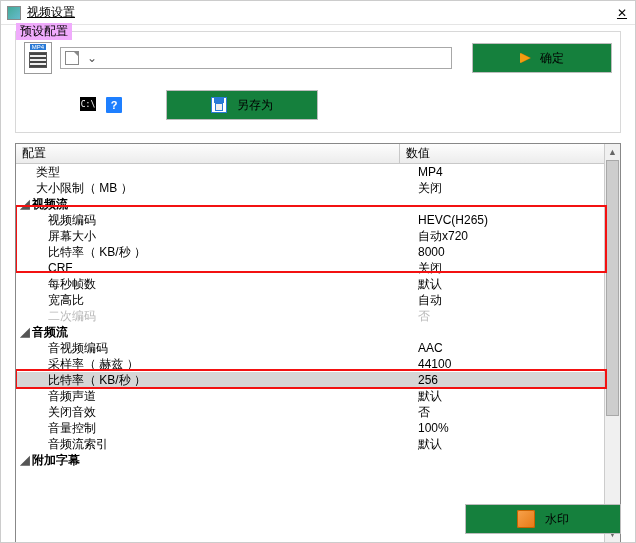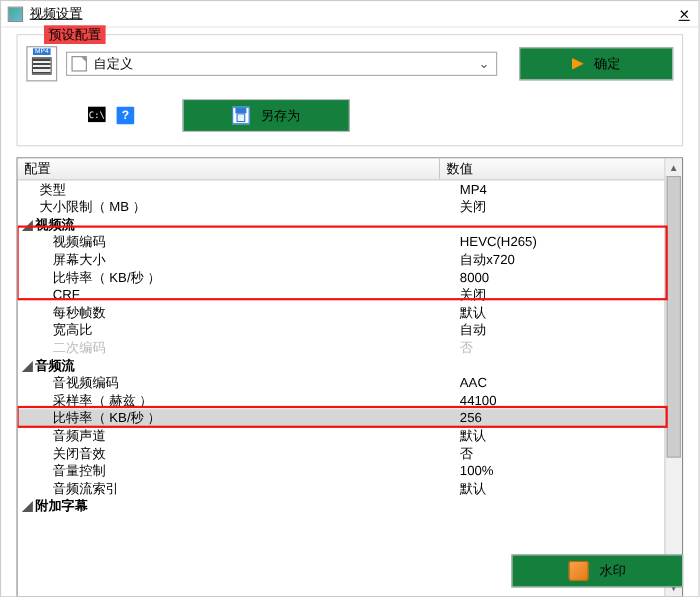"预设配置" .fieldset .legend { background: #ef4444 -> #f0abfc; left: 24px -> 0 }
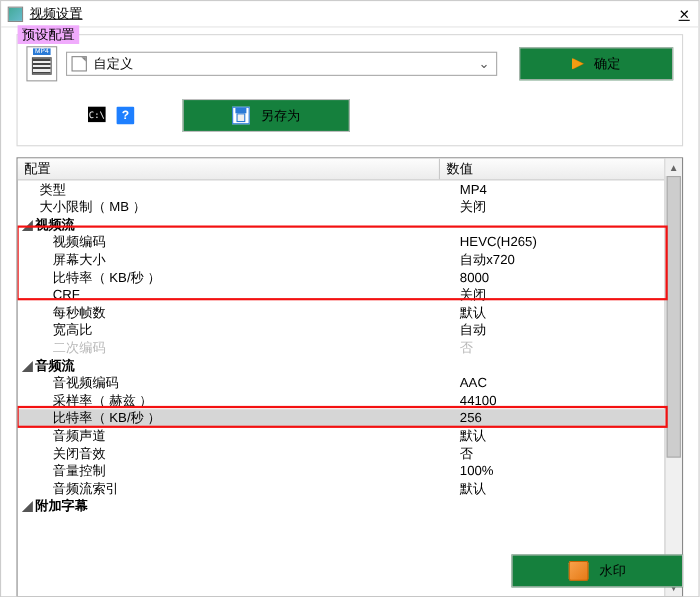"自定义" span.txt { html: <span>自定义</span> -> none }
